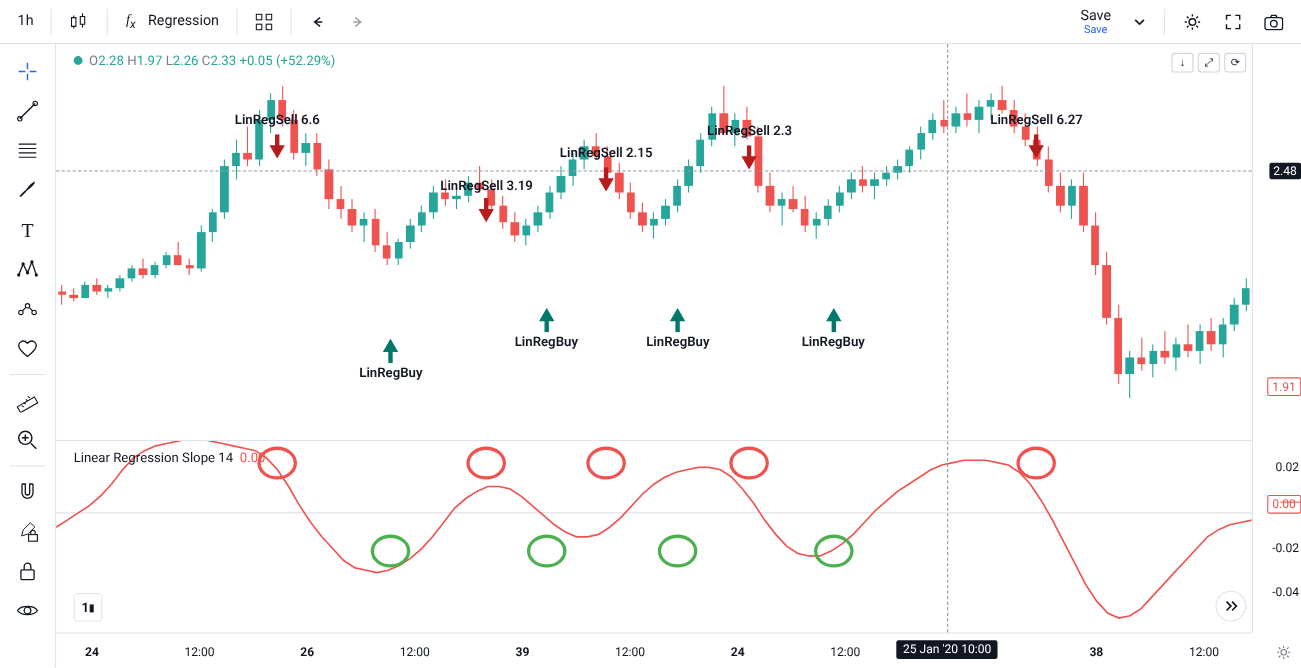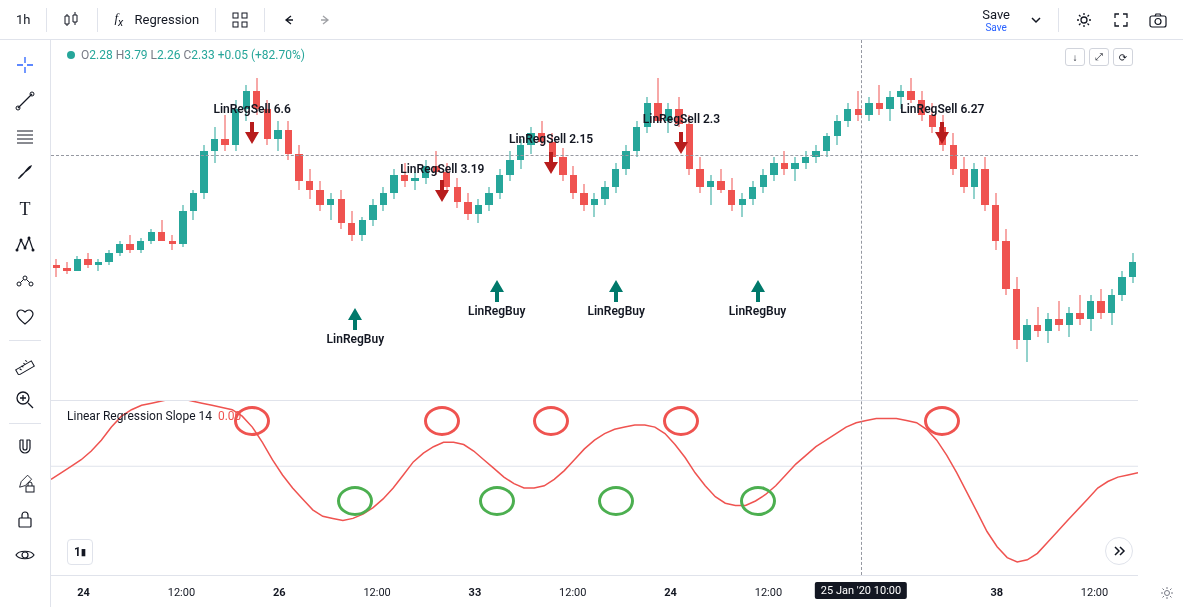"3.79" span { text: 3.79 -> 1.97 }
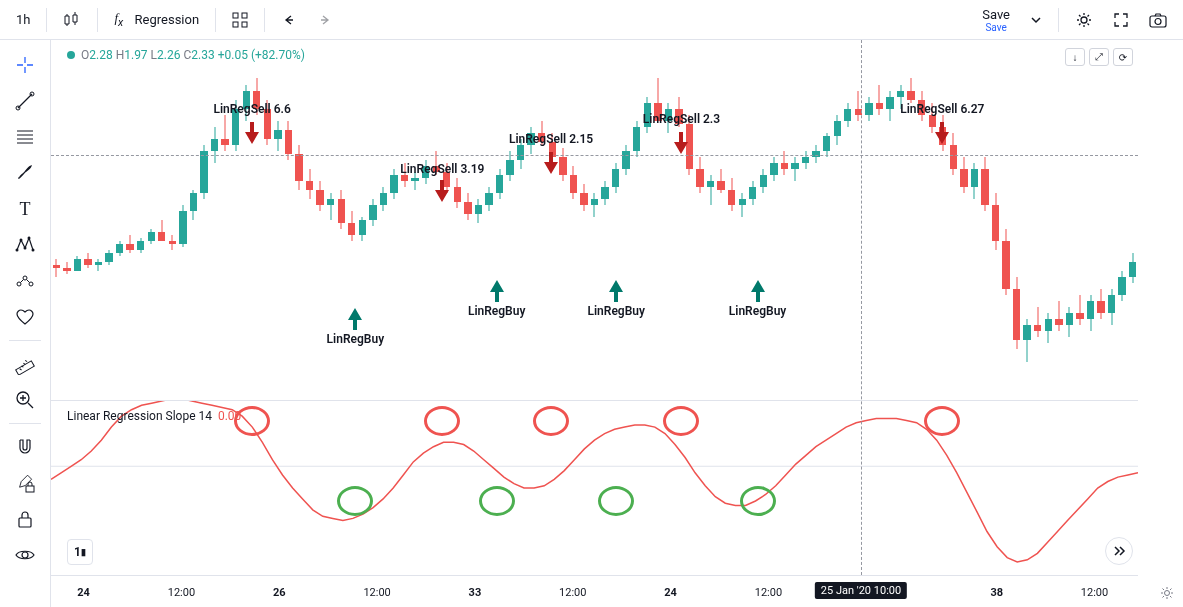"(+82.70%)" span { text: +82.70% -> +52.29% }
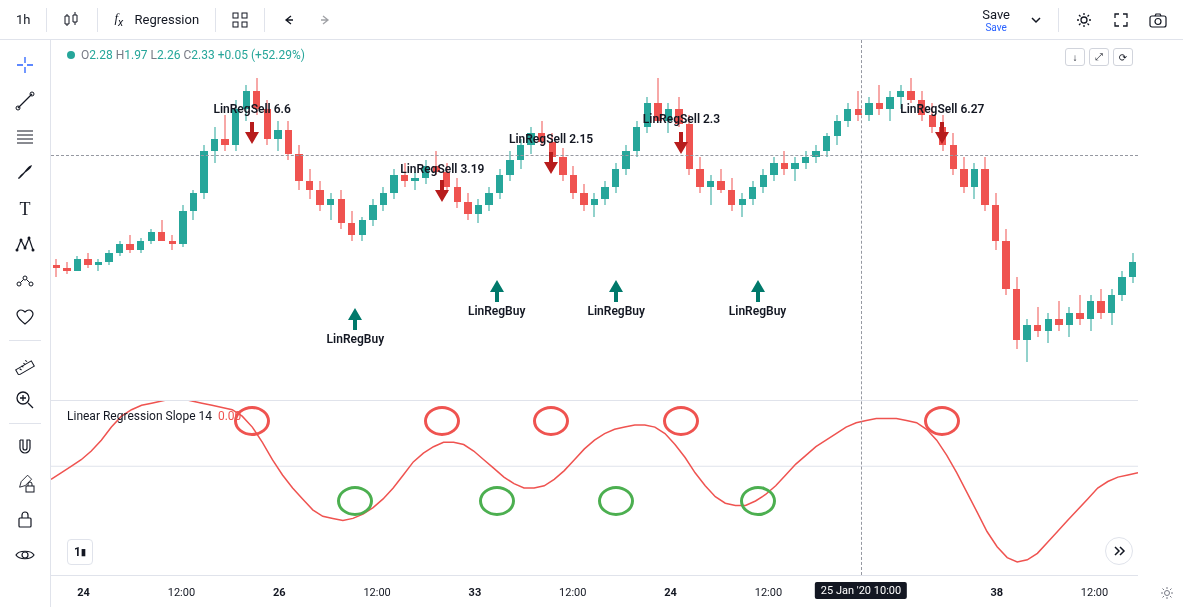"2.48" div.price-axis { html: none -> <div> <div>2.48</div> <div>1.91</div> <div>0.02</div> <div>0.00</div> <div>-0.02</div> <div>-0.04</div> <div></div> </div> }
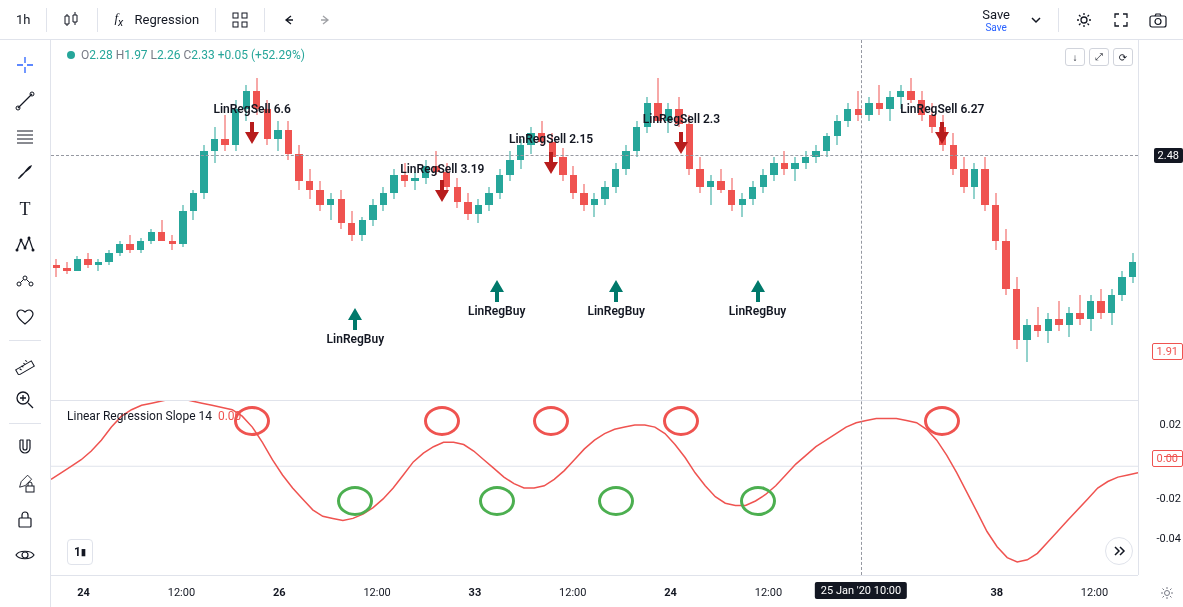"33" div.time-lbl { text: 33 -> 39 }
